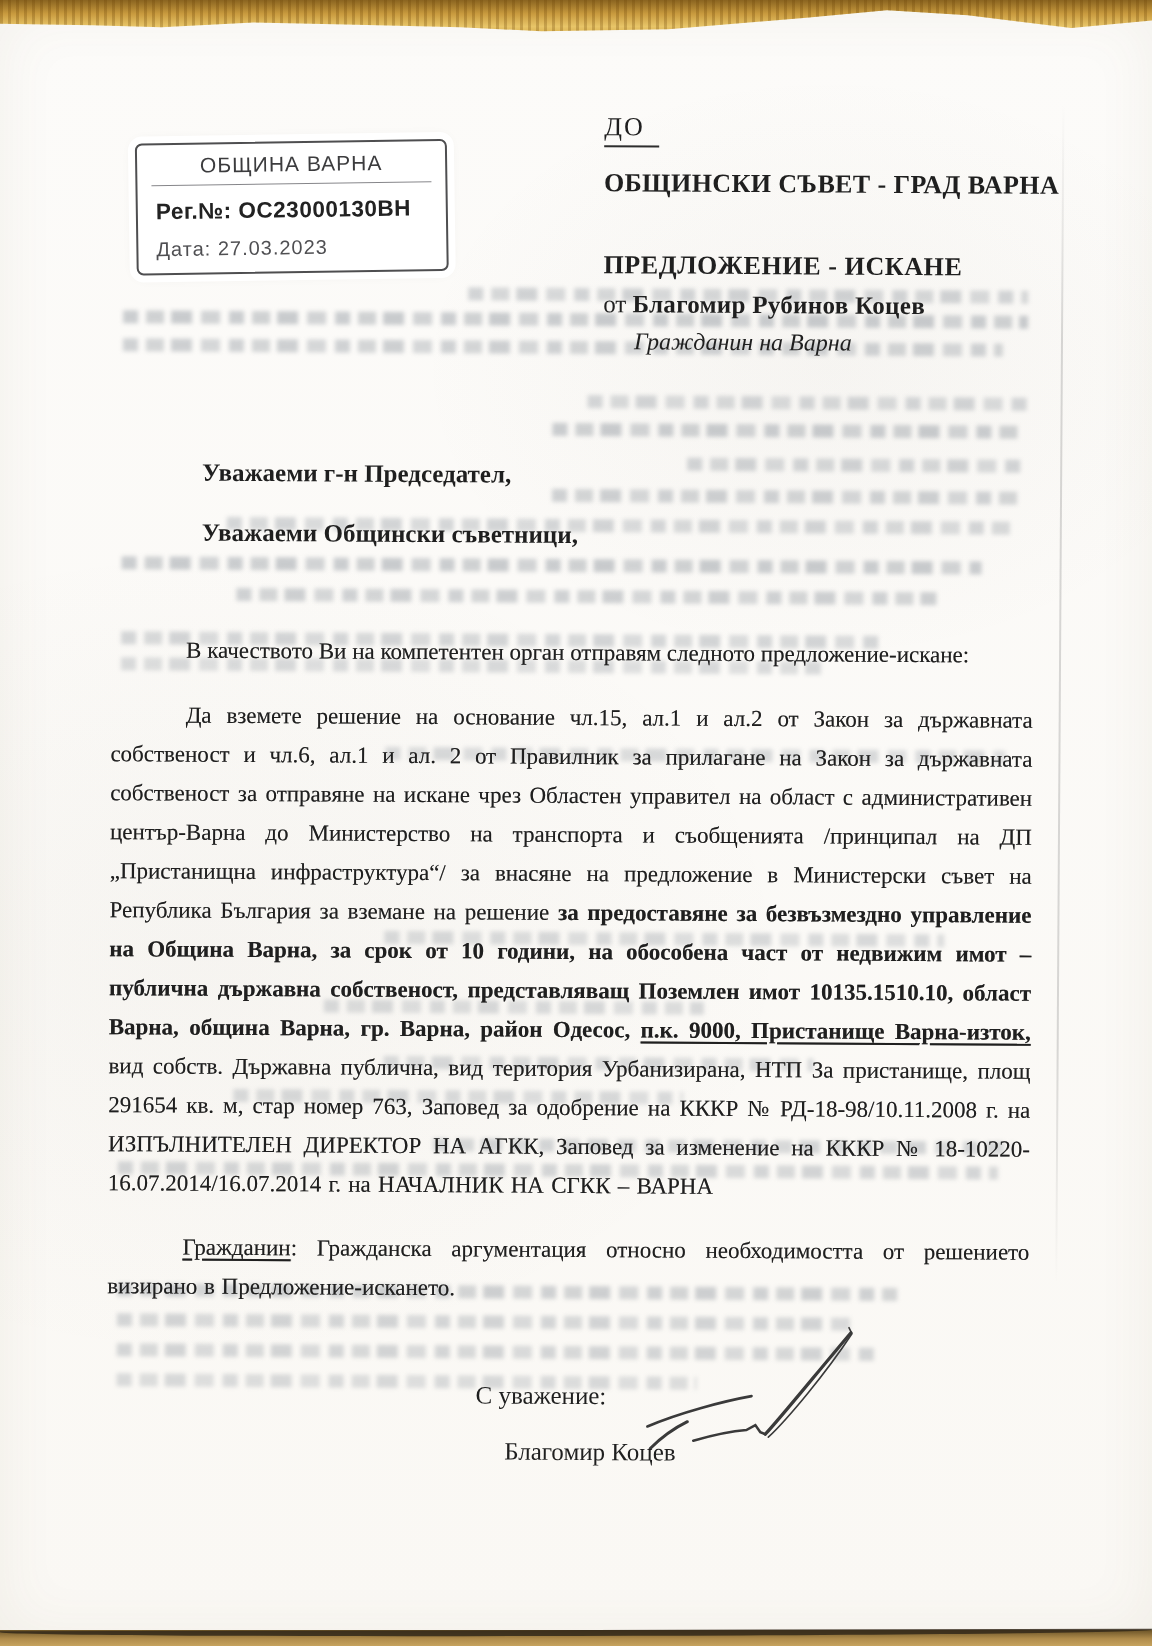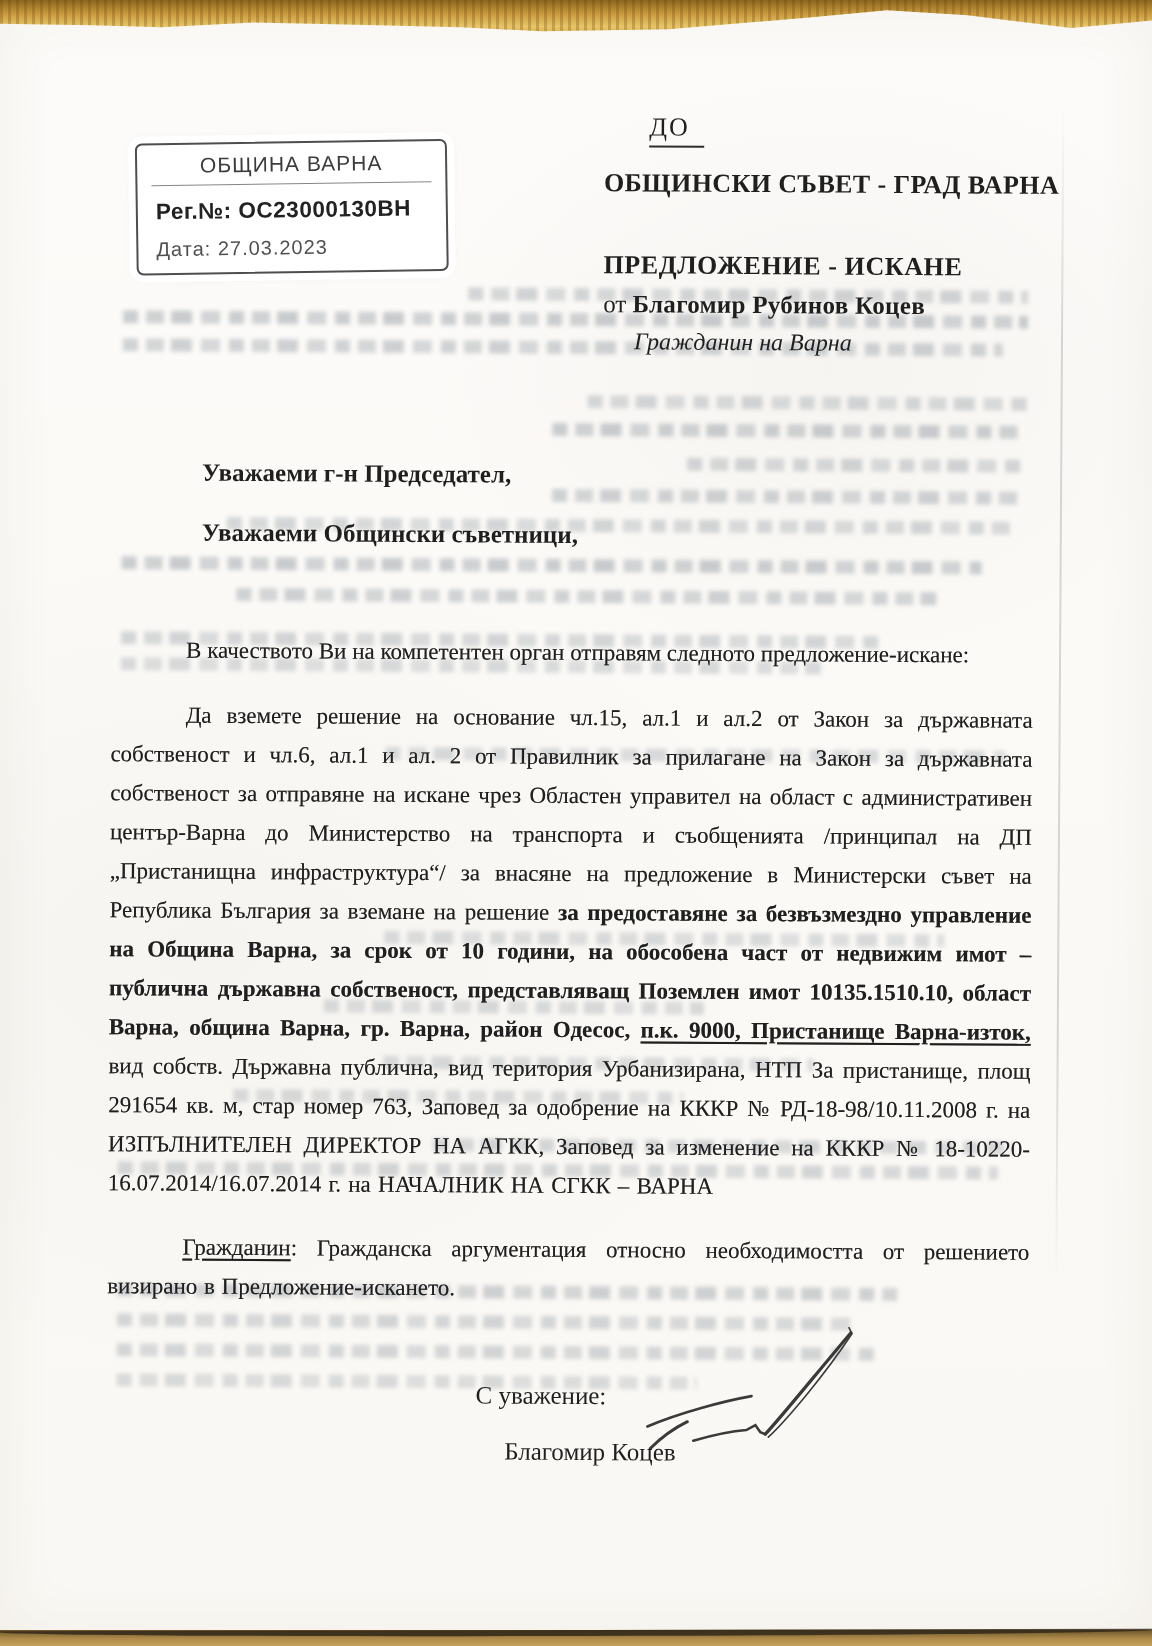"ДО" .hdr-to { margin-left: 45px -> none }
